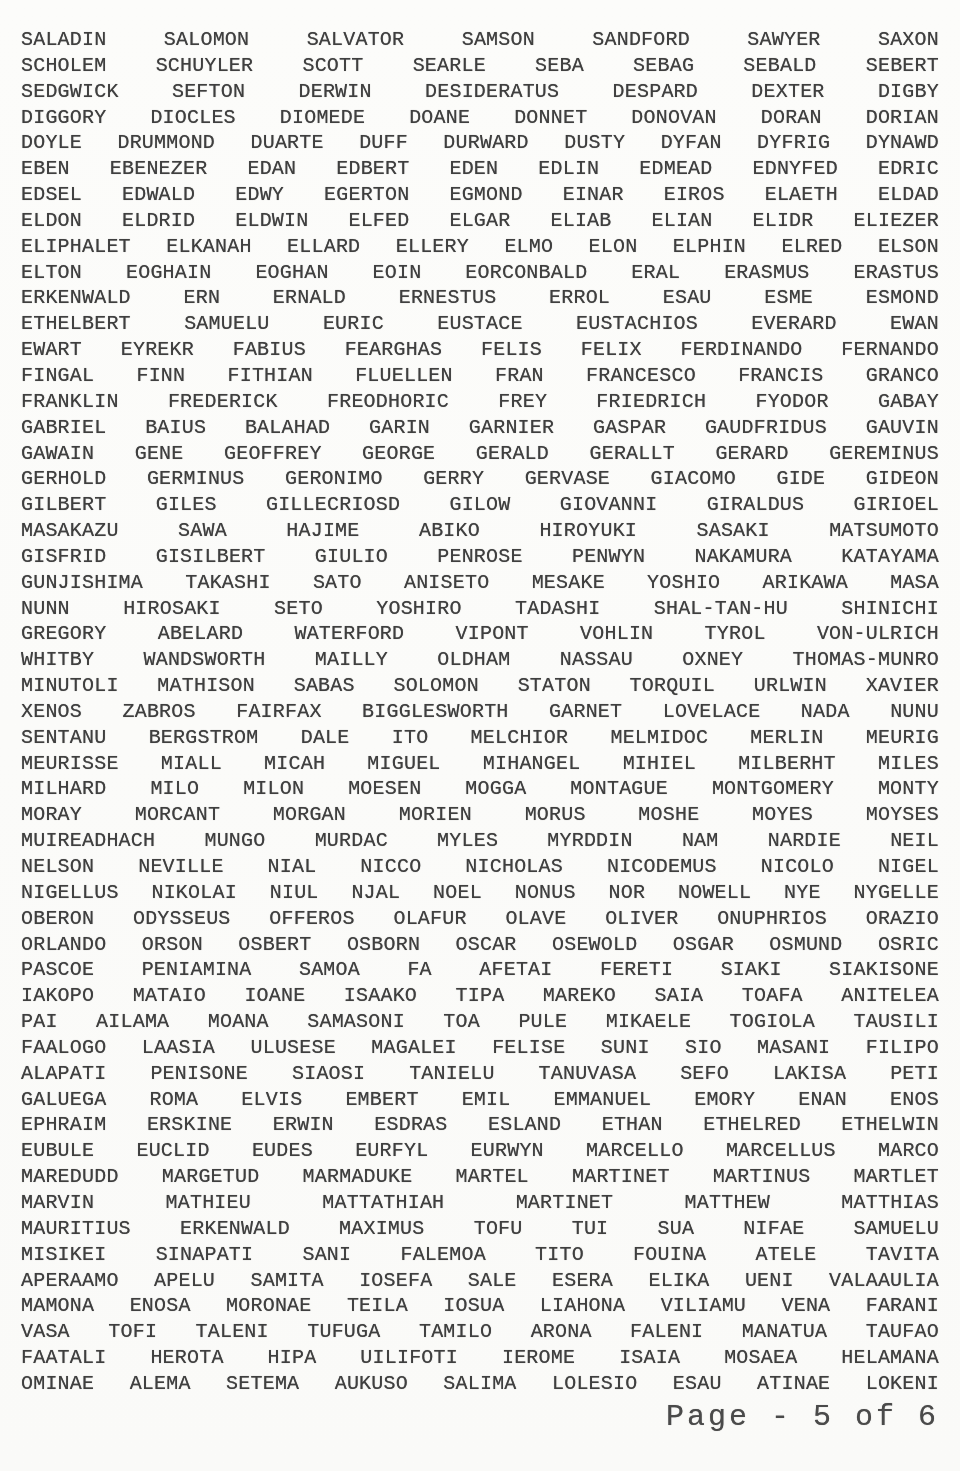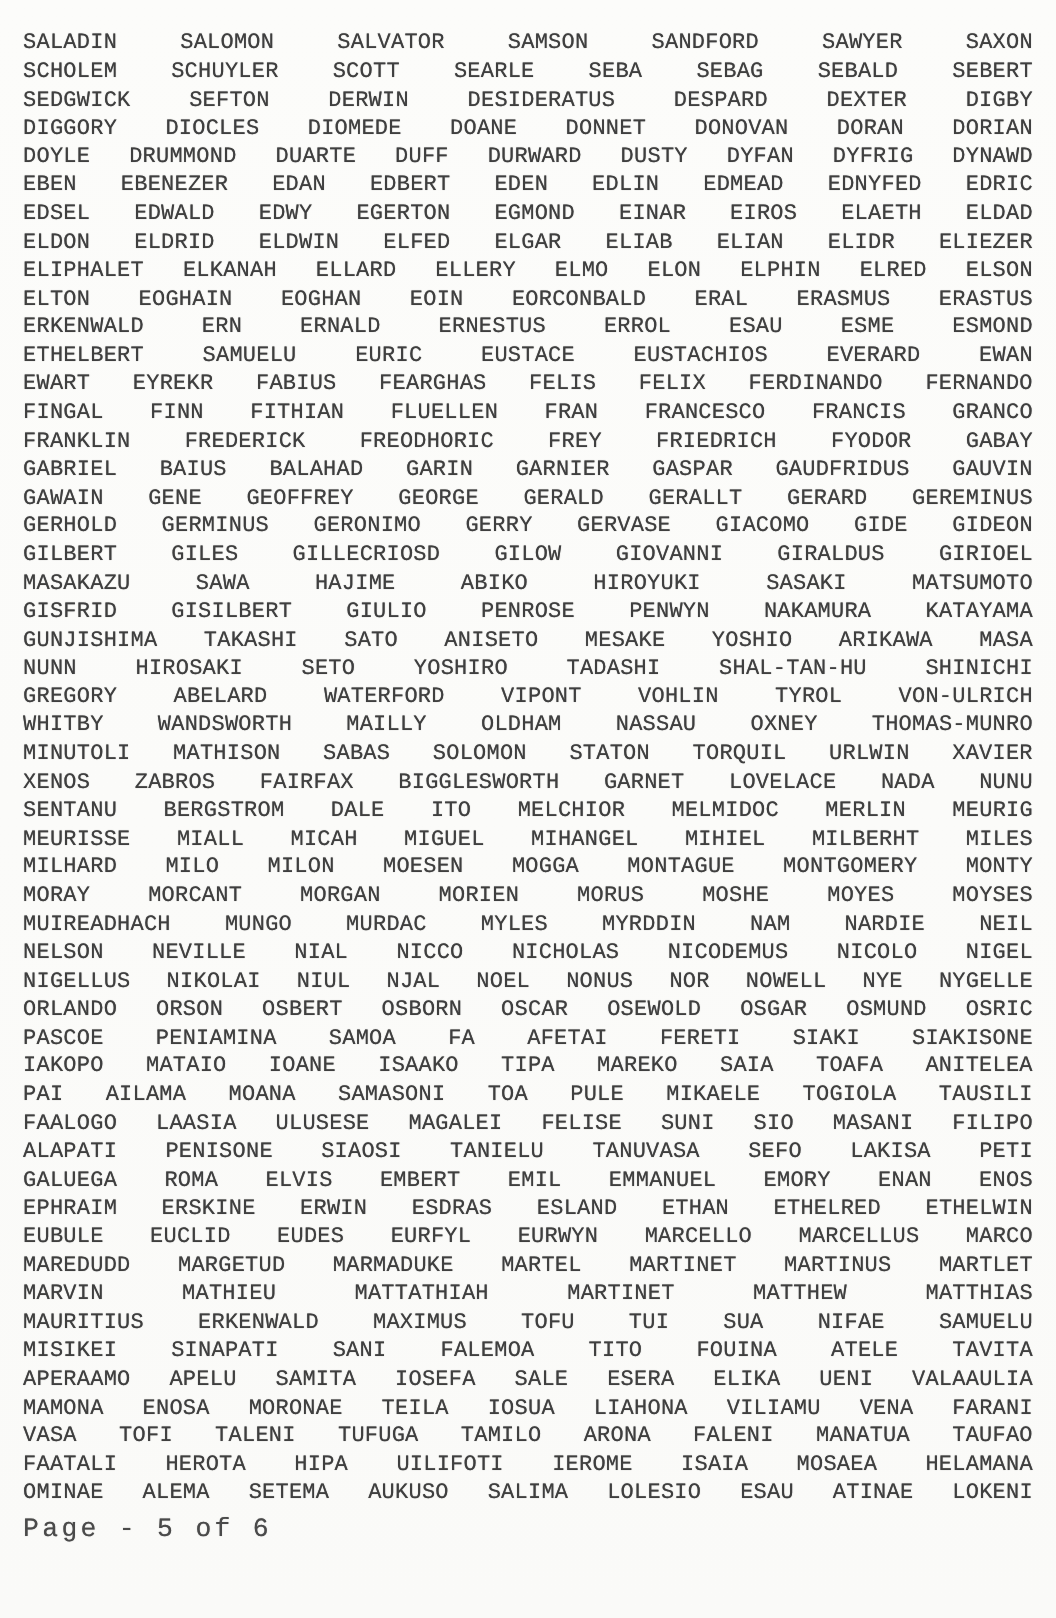"OBERON" div.line { html: none -> <div><span>OBERON</span><span>ODYSSEUS</span><span>OFFEROS</span><span>OLAFUR</span><span>OLAVE</span><span>OLIVER</span><span>ONUPHRIOS</span><span>ORAZIO</span></div> }
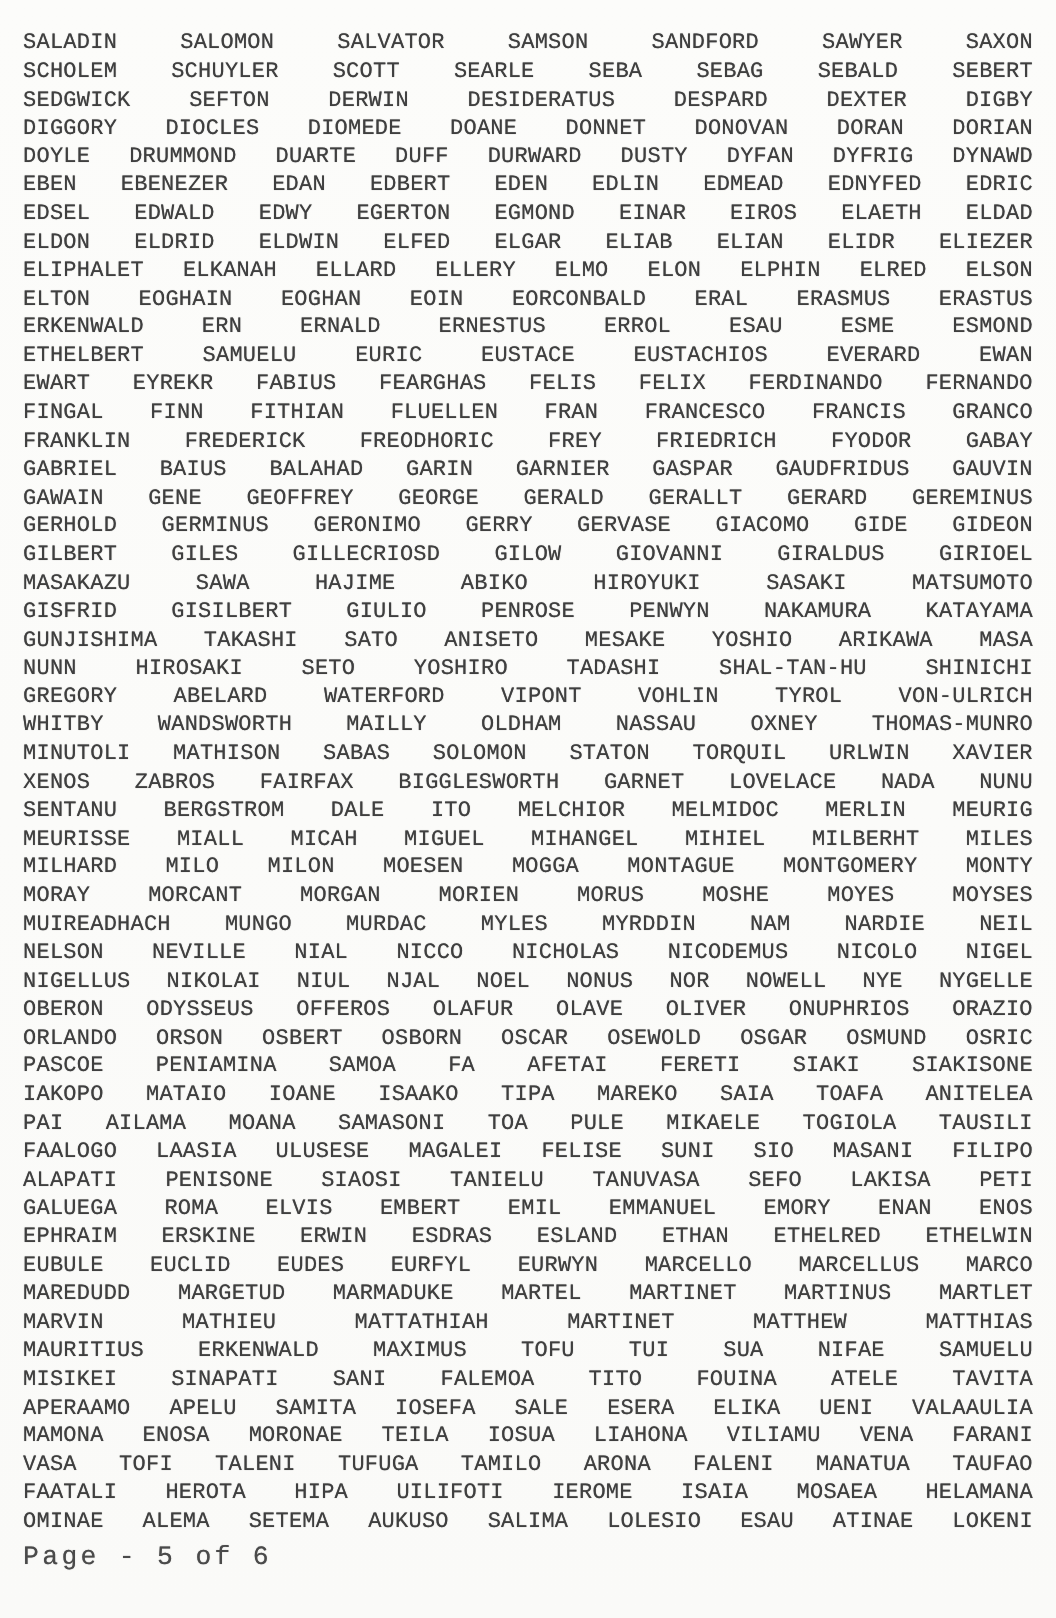"Page - 5 of 6" .footer { font-size: 24px -> 30px; text-align: left -> right }
